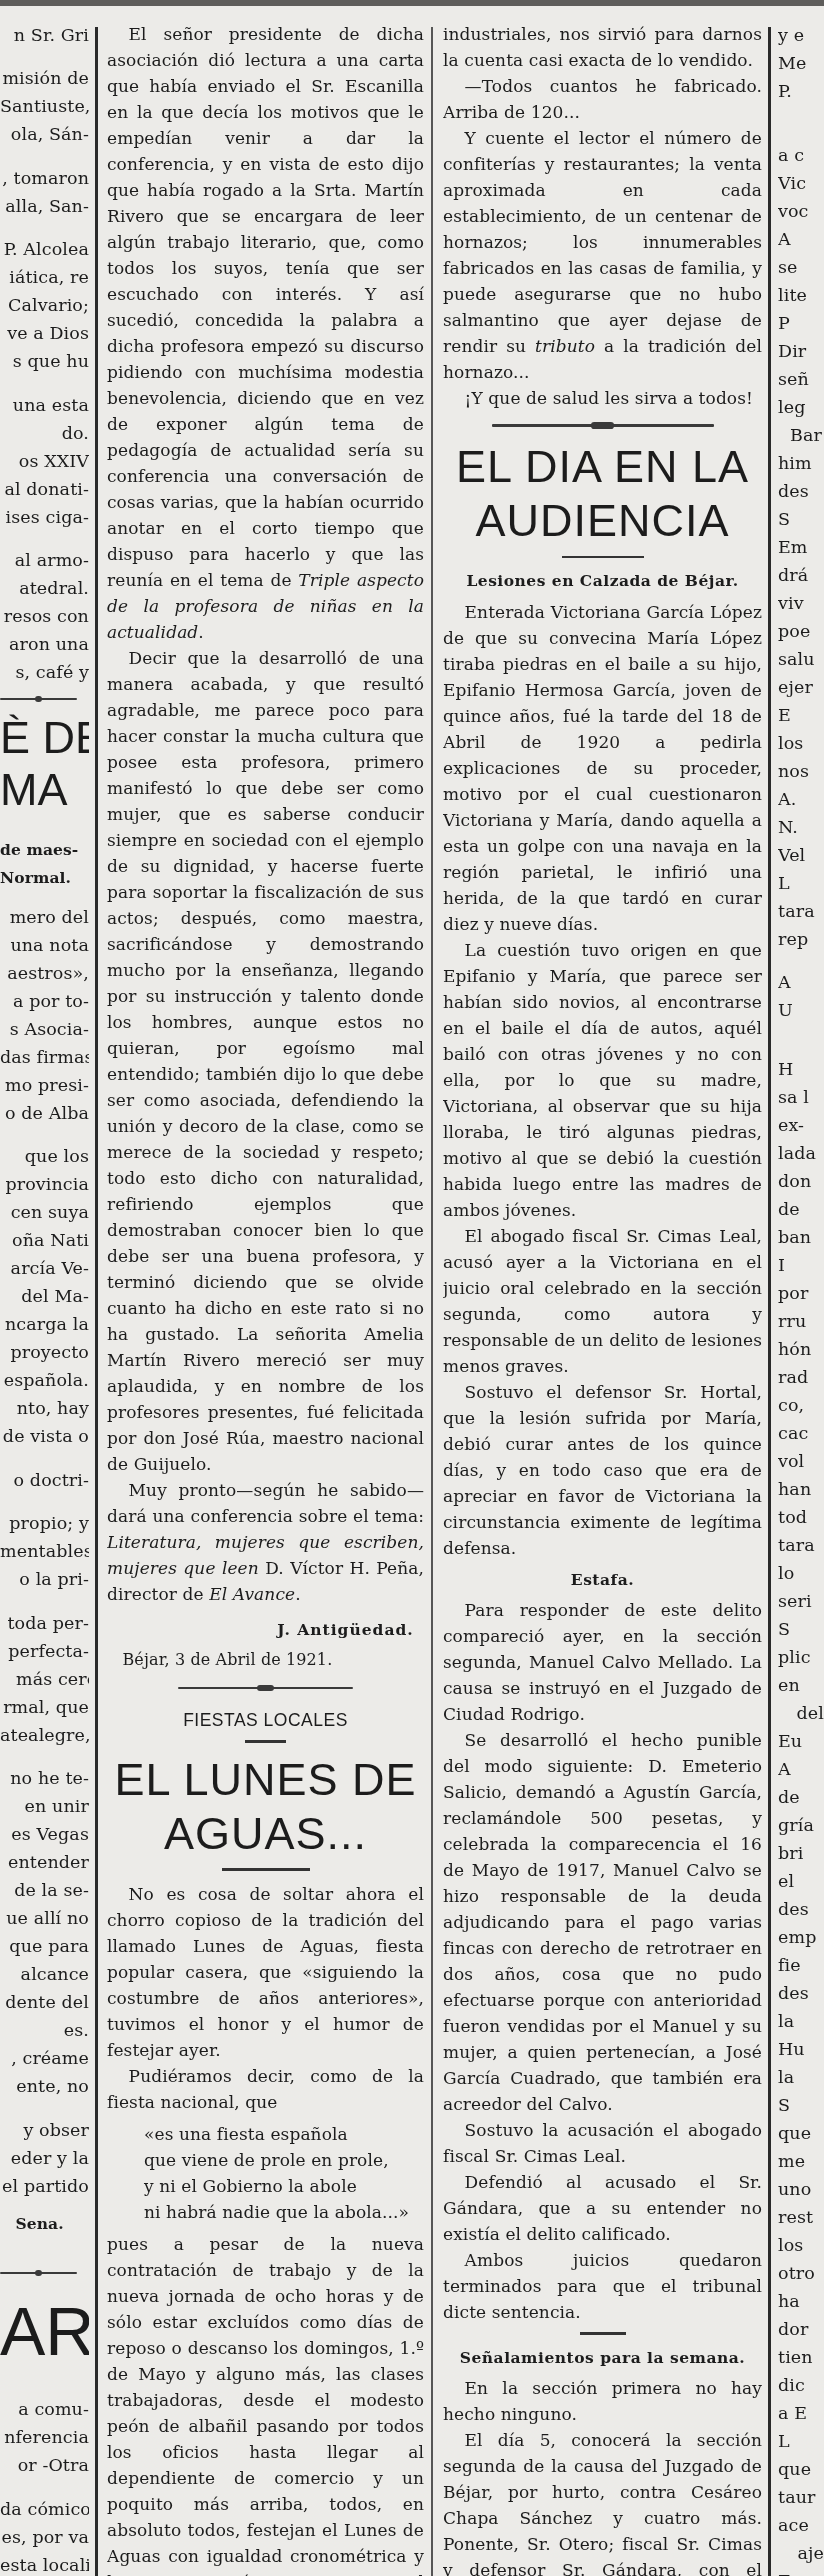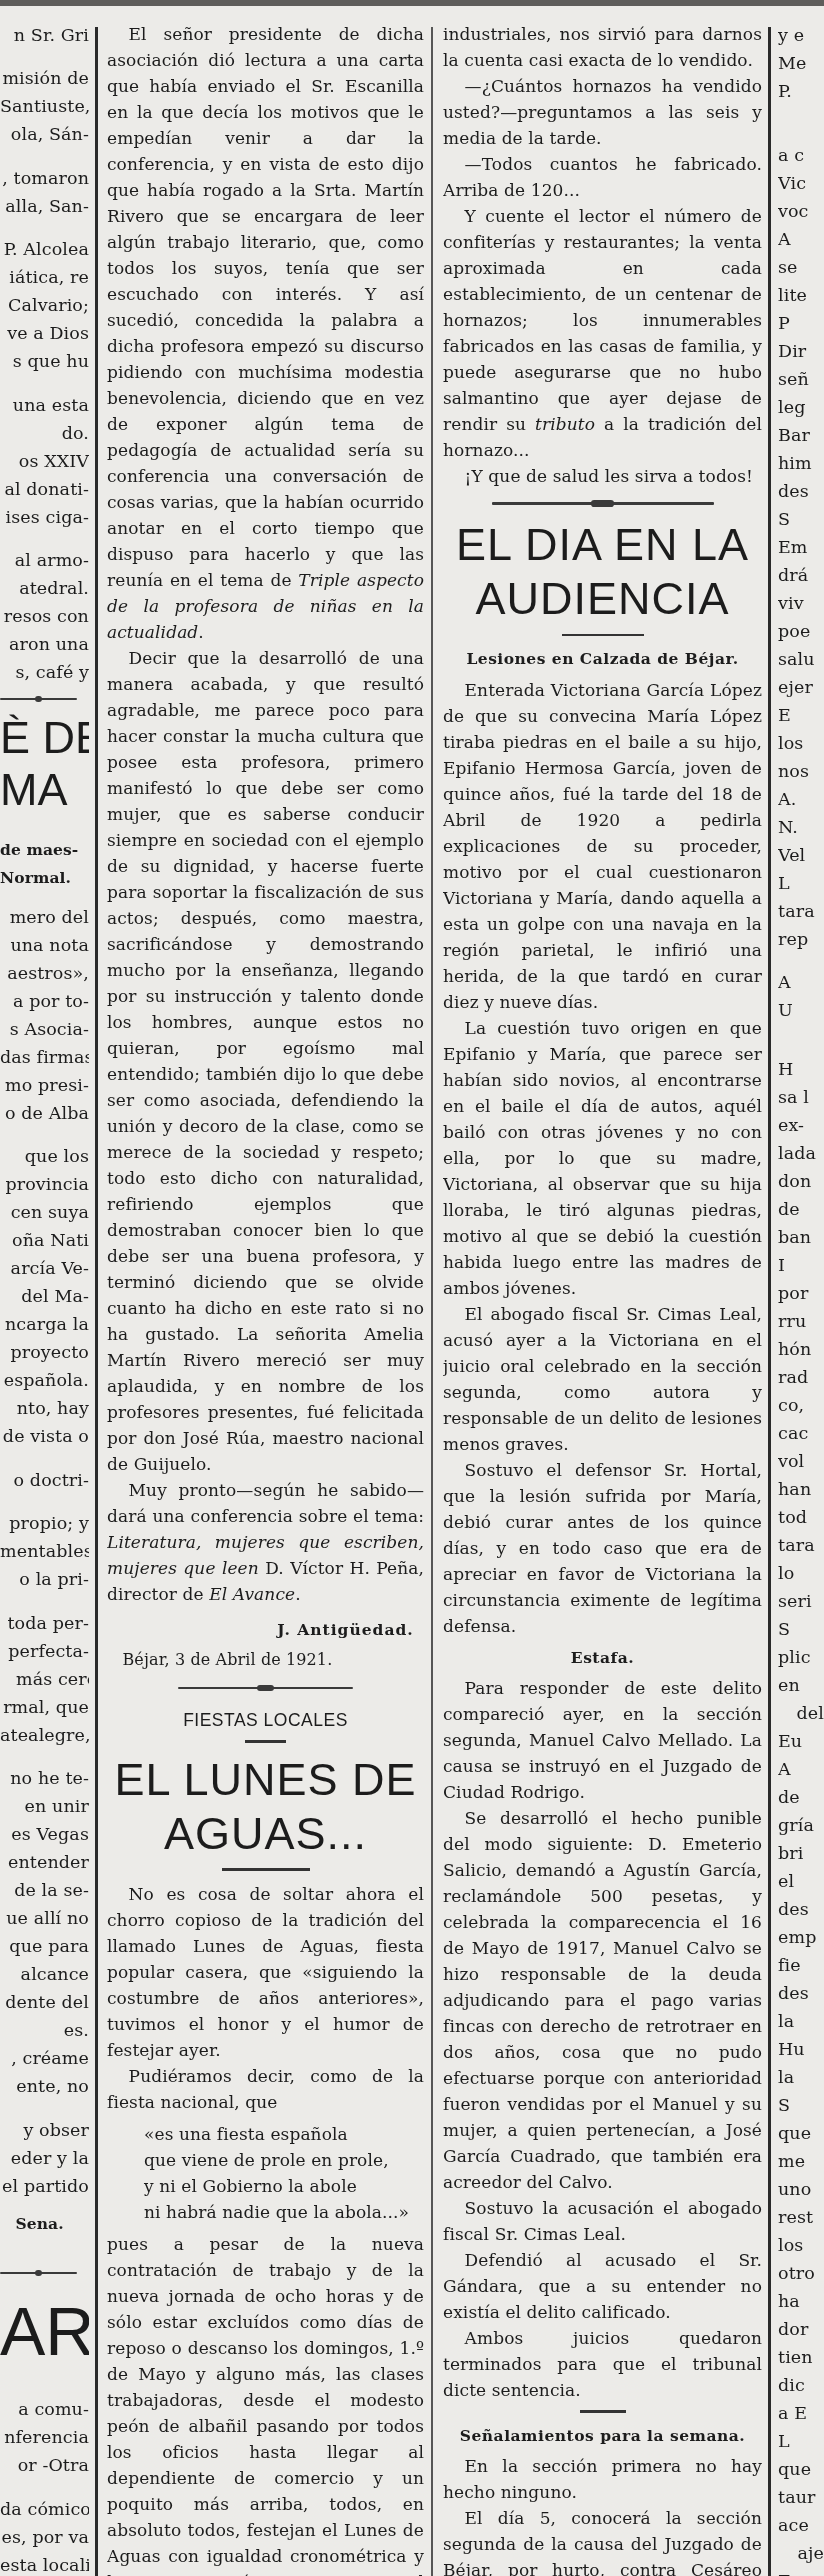"—¿Cuántos hornazos ha vendido" p { html: <p>—¿Cuántos hornazos ha vendido usted?—preguntamos a las seis y media de la tarde.</p> -> none }
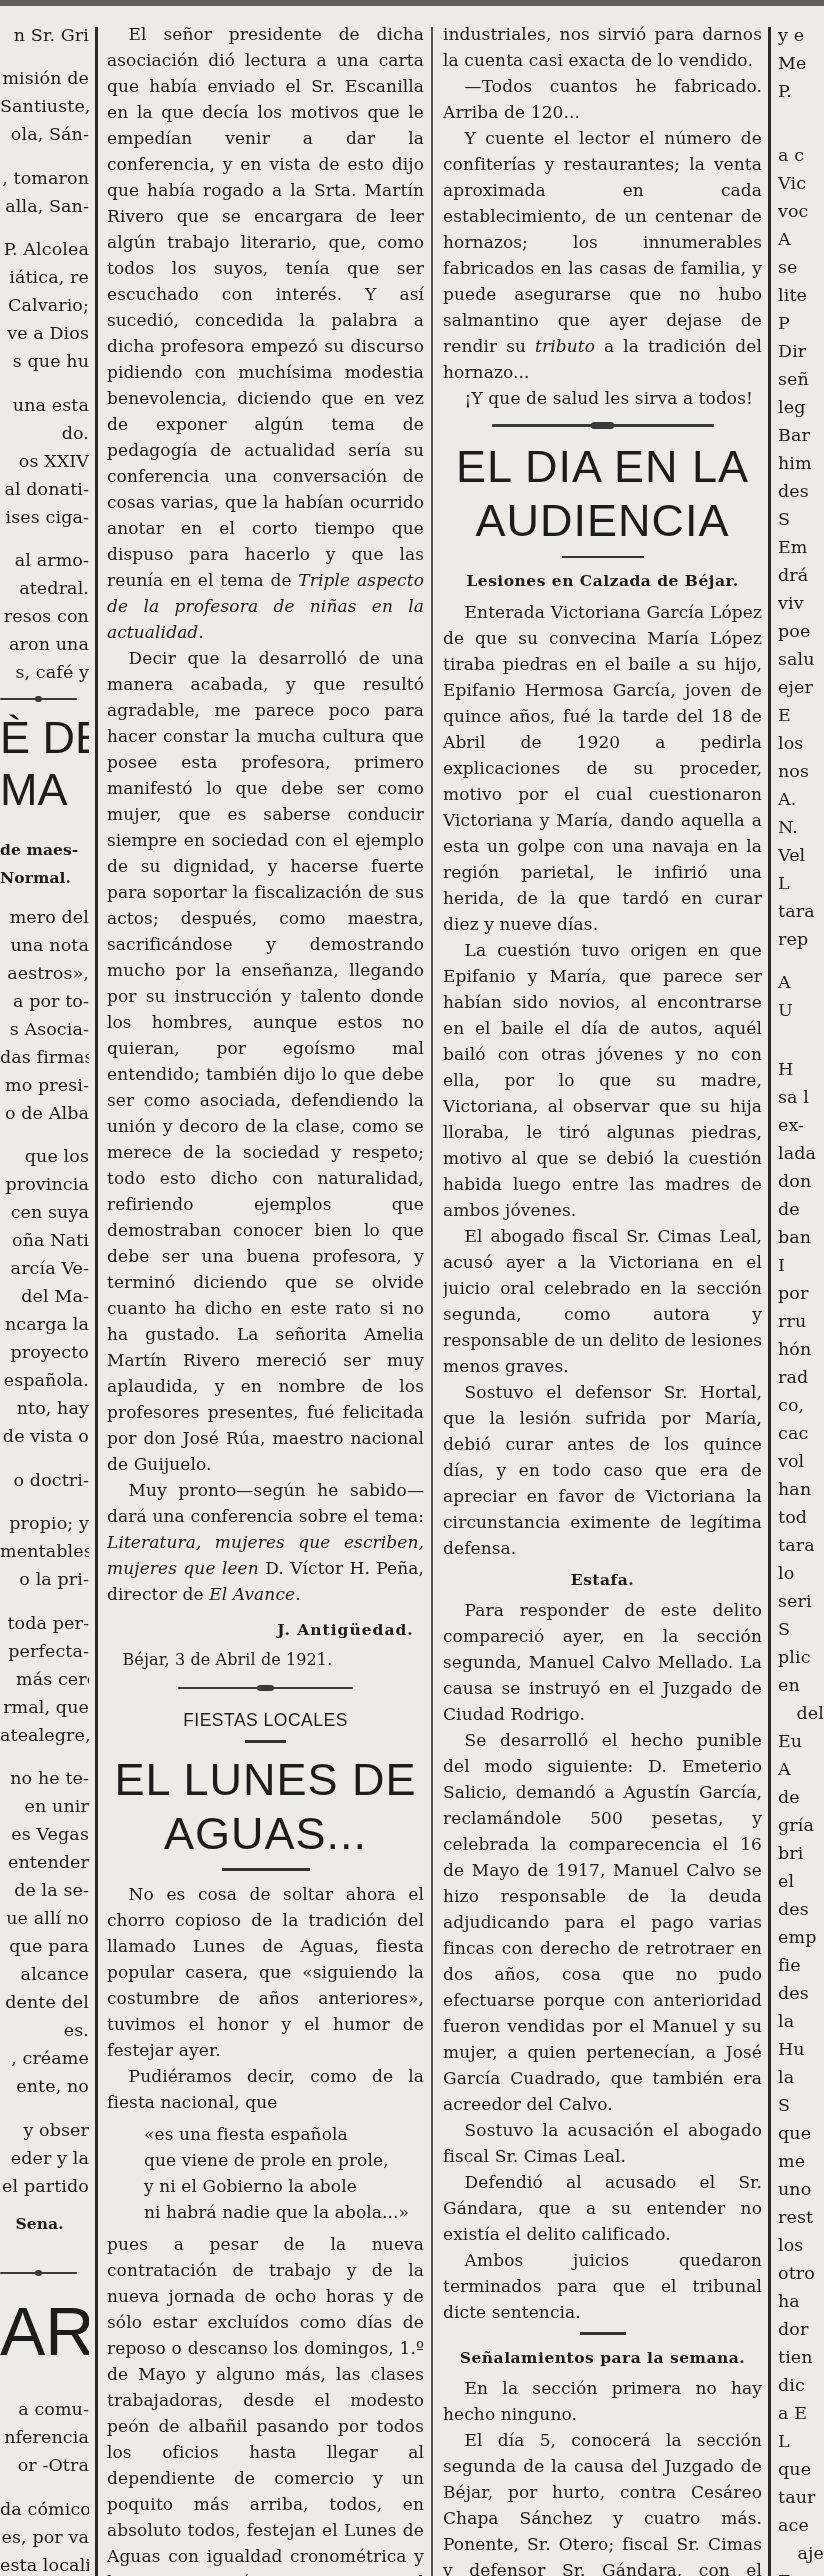"Bar" p { margin-left: none -> 12px }
